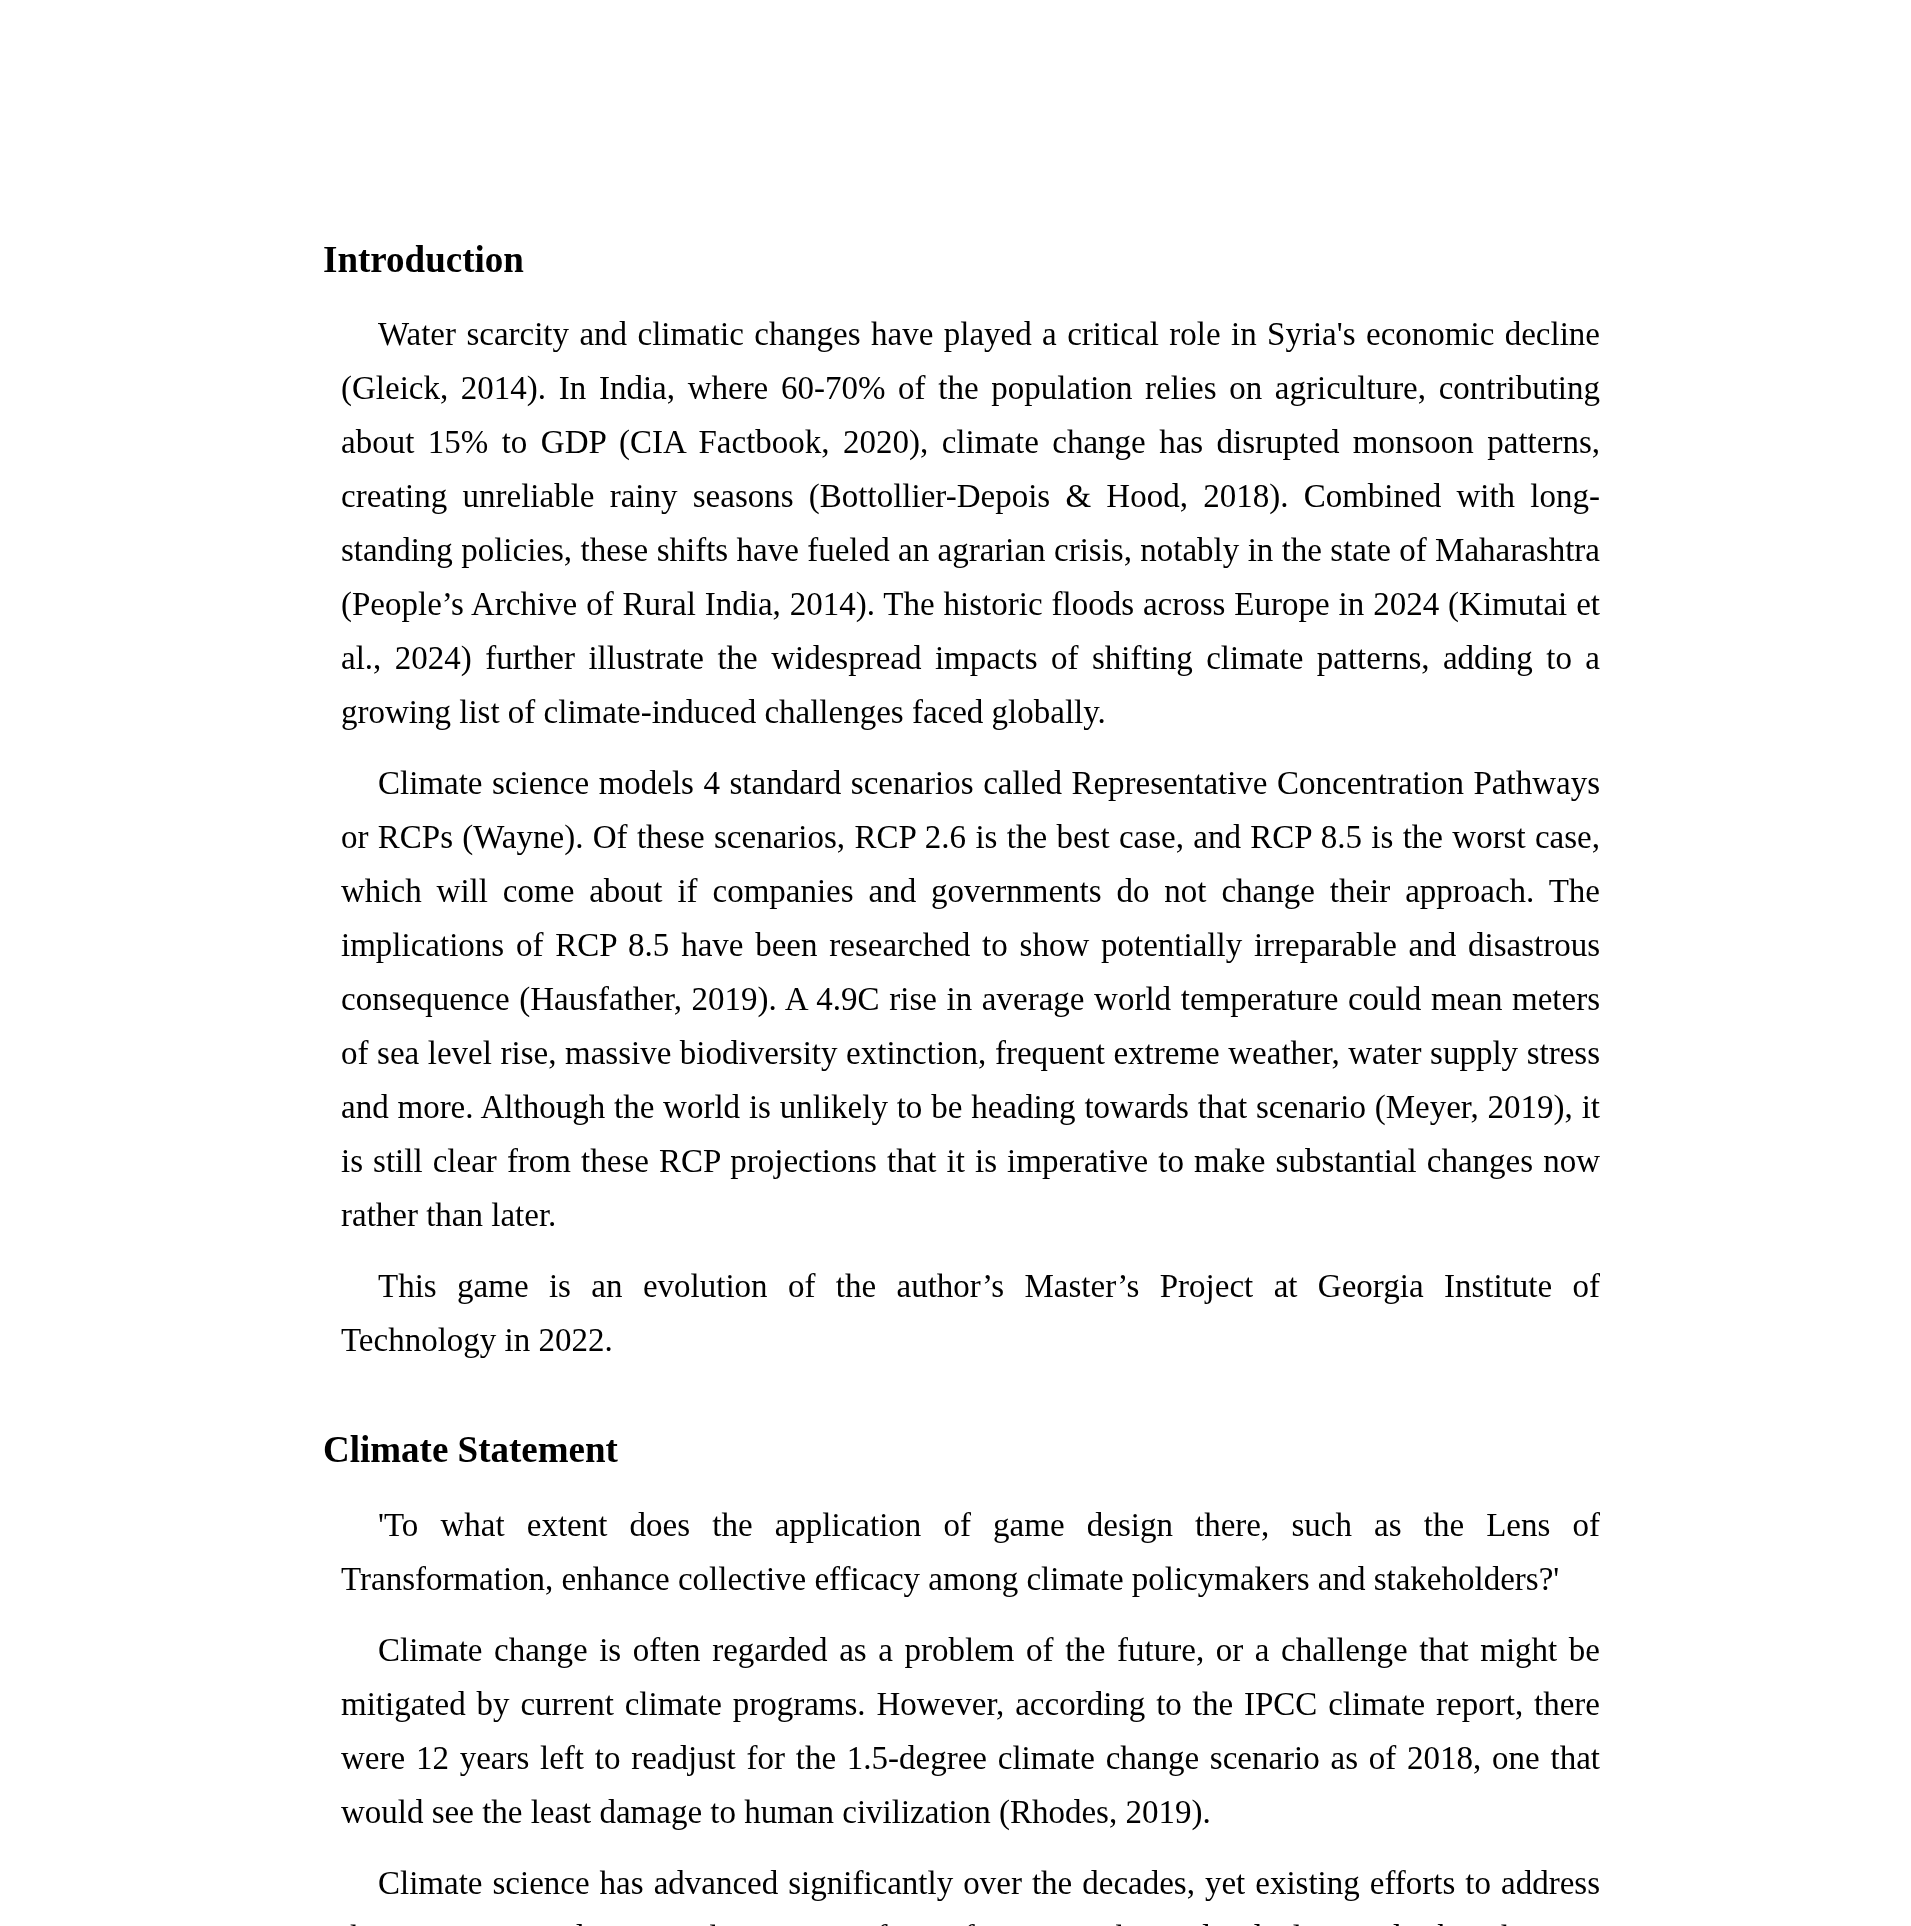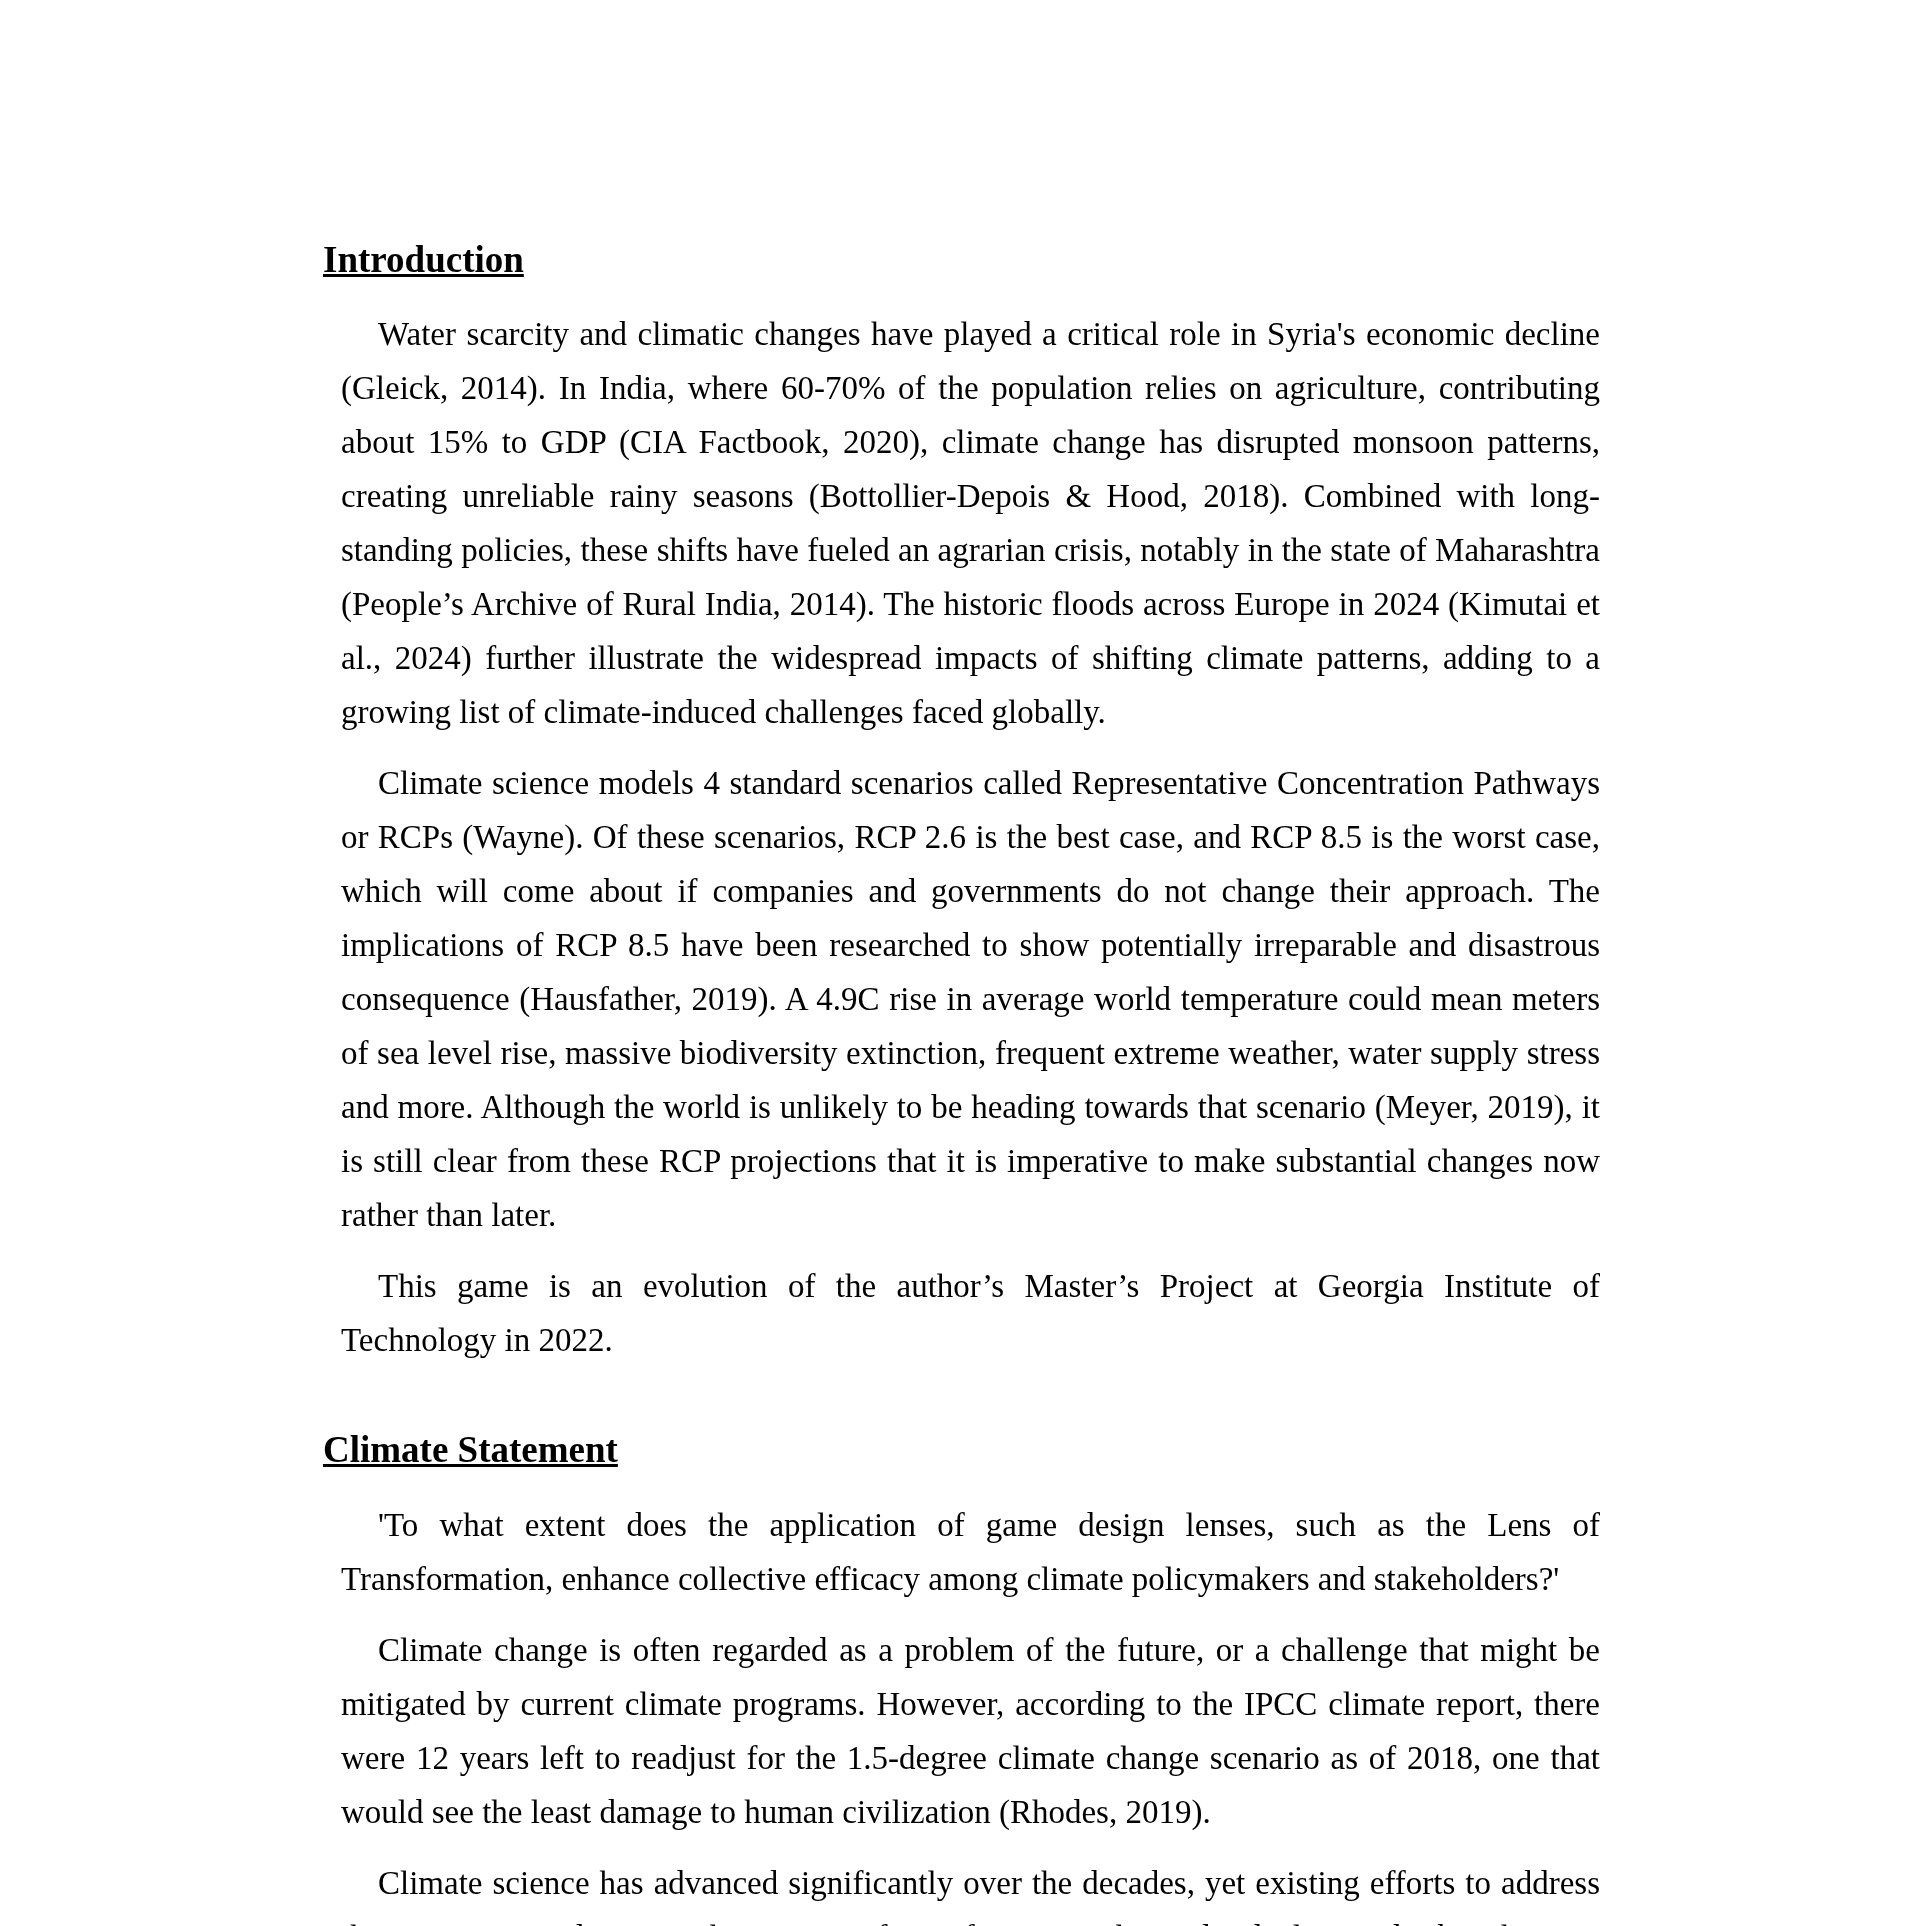"Introduction" h2.section-heading { text-decoration: underline -> none }
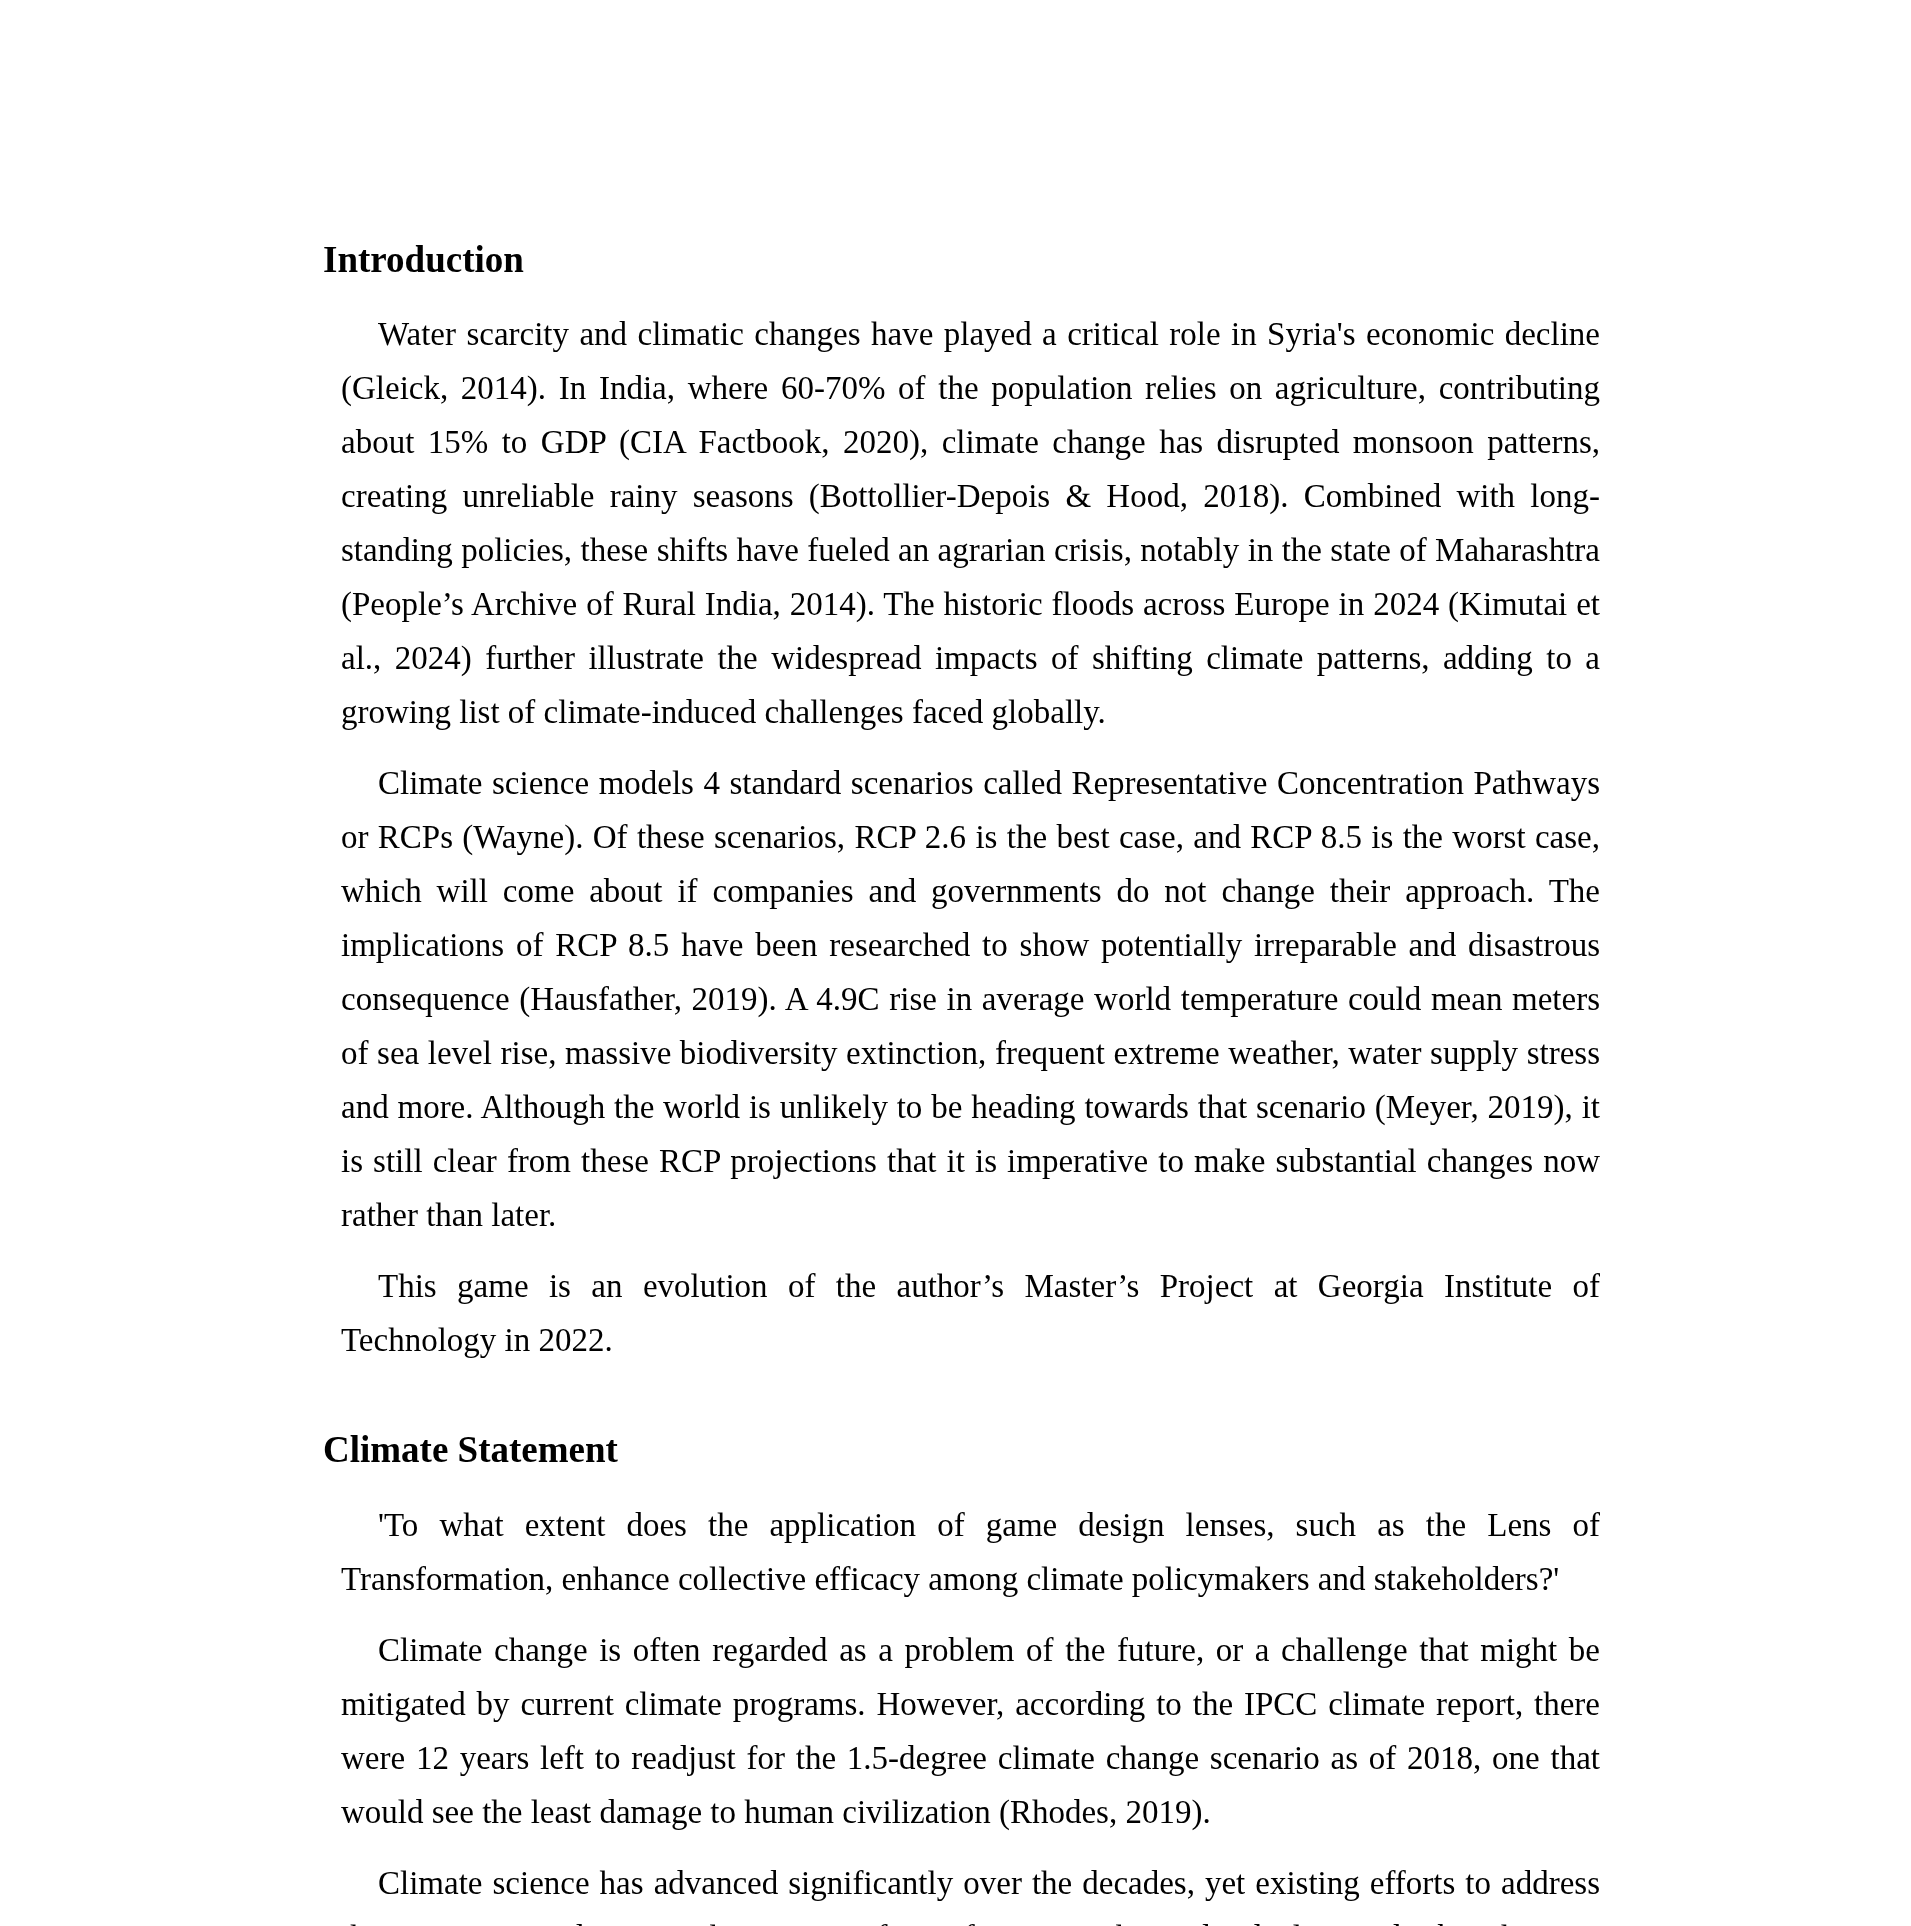"'To what extent does the" p.para { text: lenses -> there }
